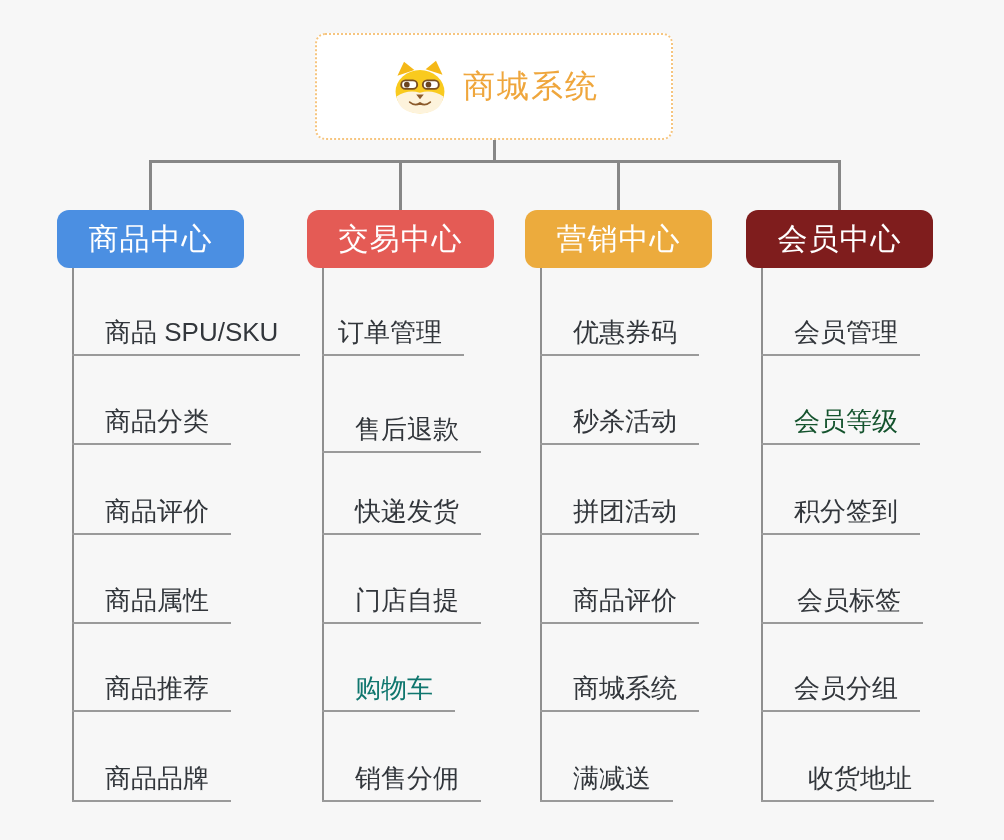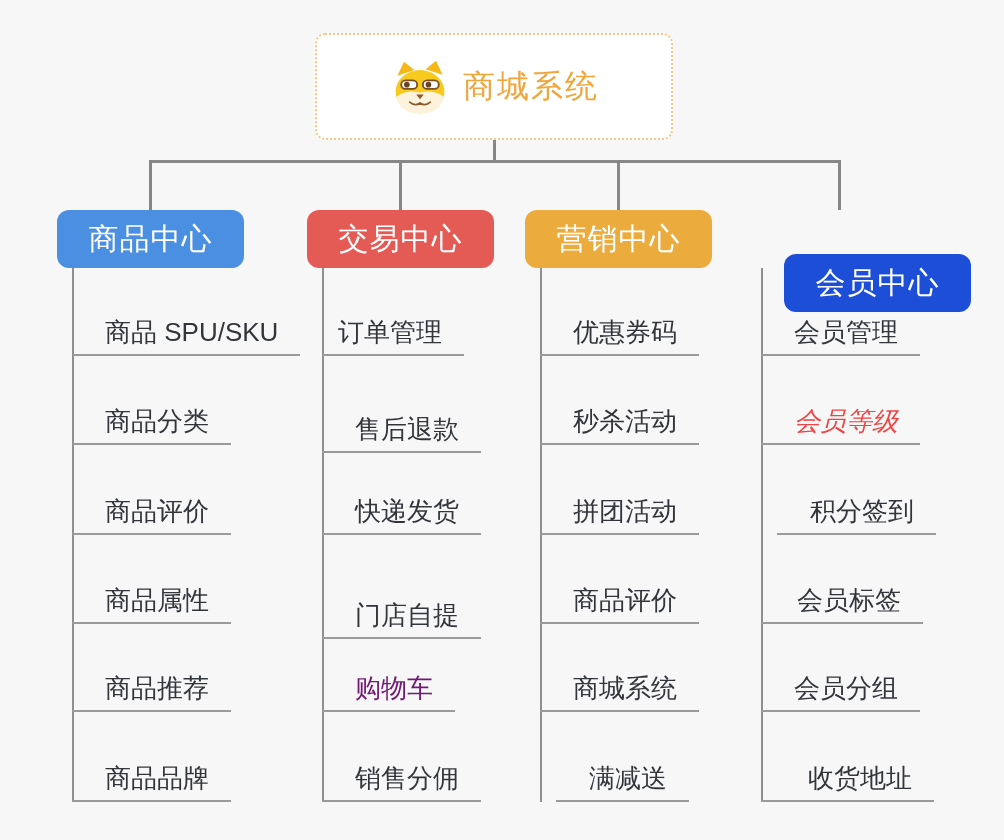"会员中心" div.branch-header { background: #1d4ed8 -> #7f1d1d; left: 784px -> 746px; margin-top: 44px -> none }
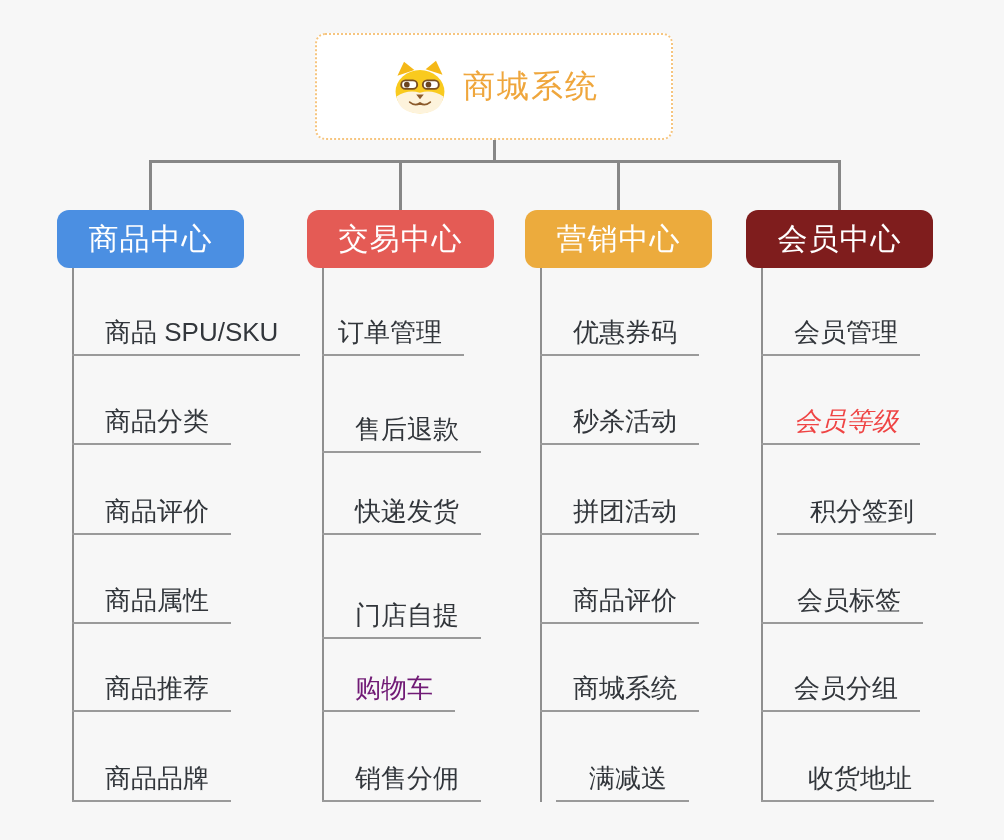"会员等级" span { color: #ef4444 -> #14532d; font-style: italic -> none }
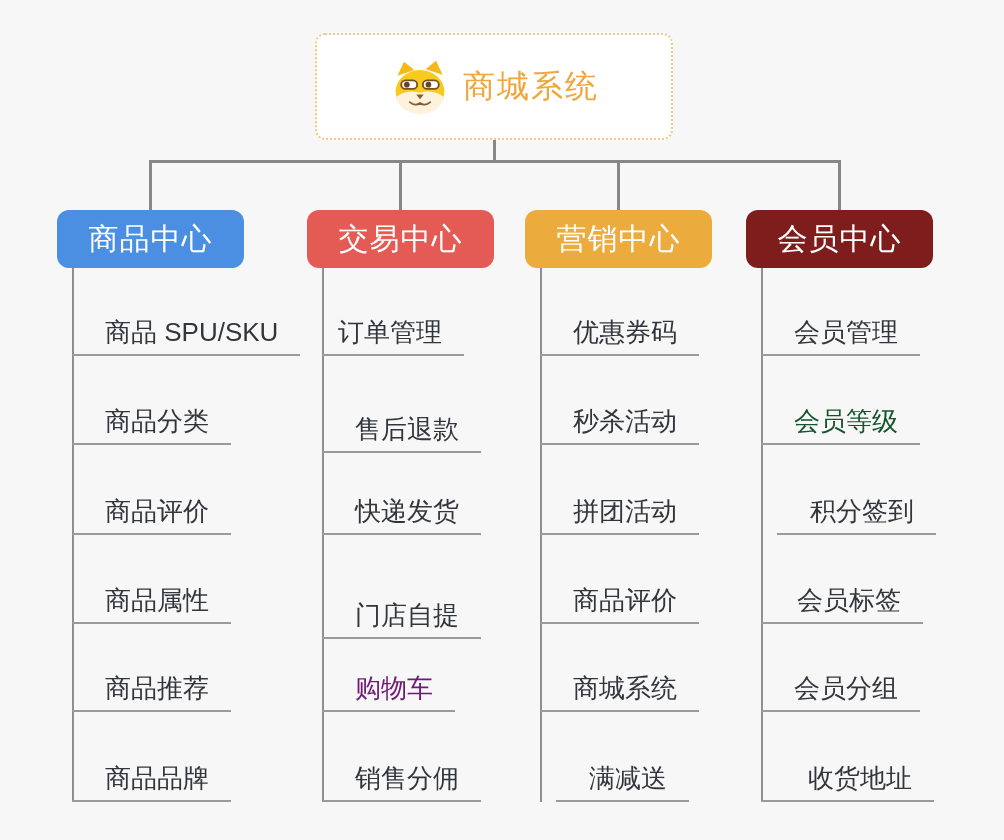"积分签到" div.leaf-row { padding-left: 16px -> none }
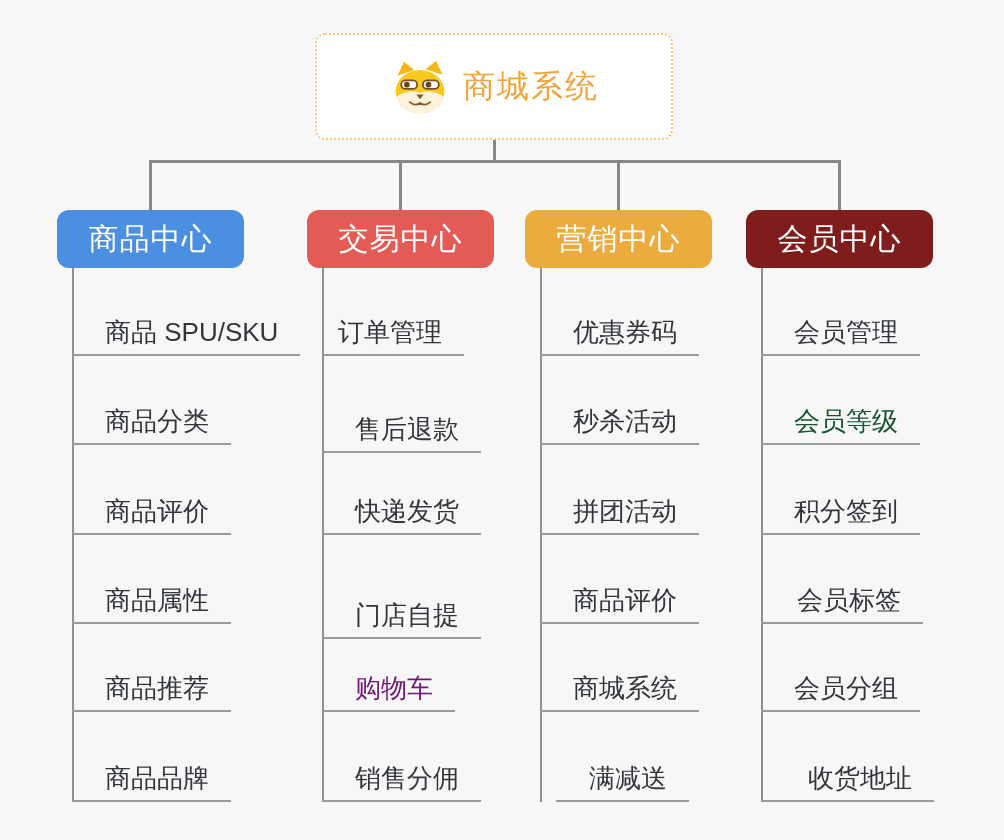"门店自提" div.leaf-row { top: 600px -> 585px }
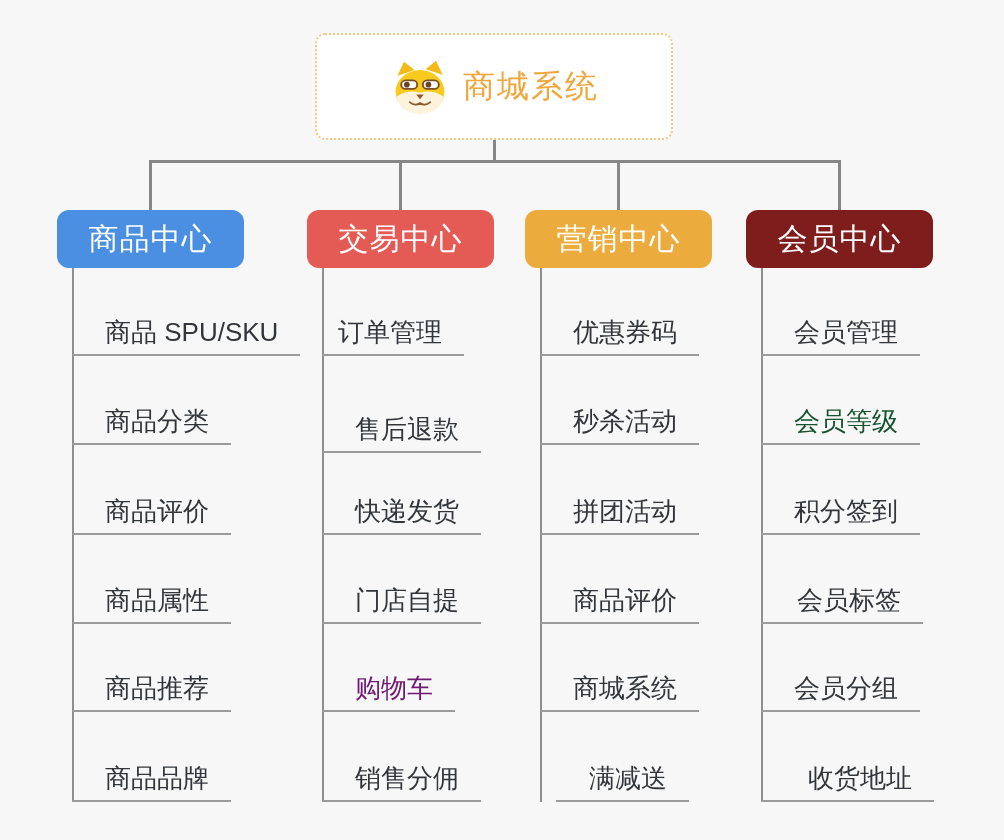"购物车" span { color: #701a75 -> #0f766e }
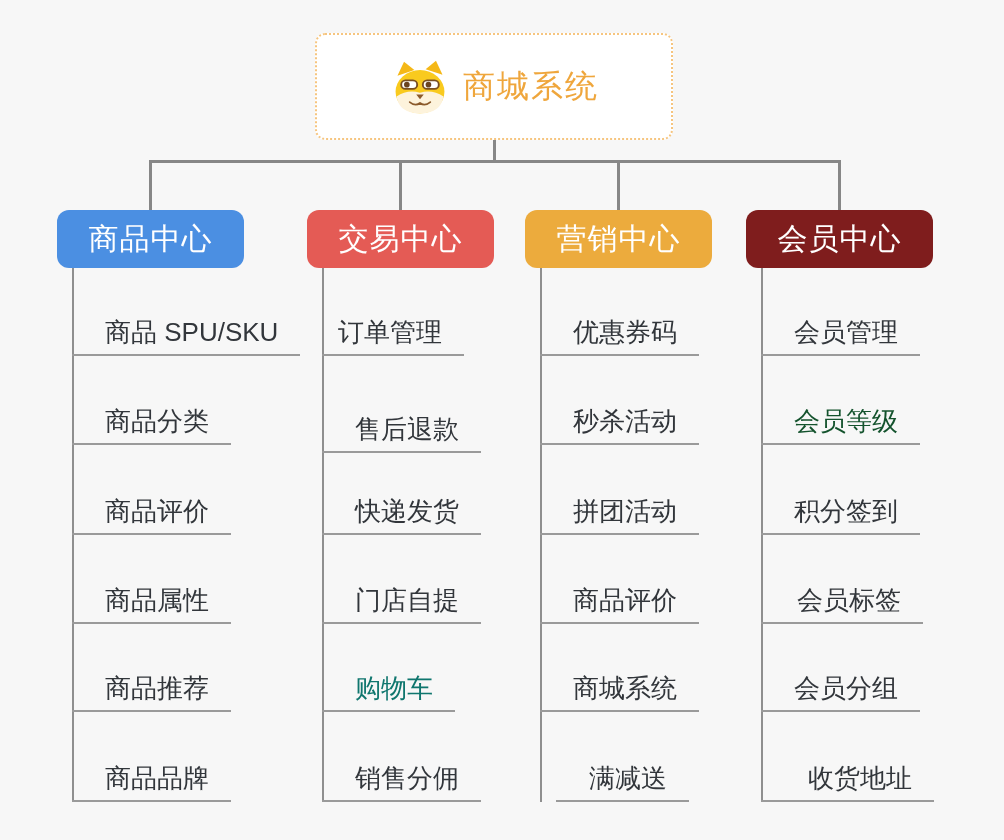"满减送" div.leaf-row { padding-left: 16px -> none }
